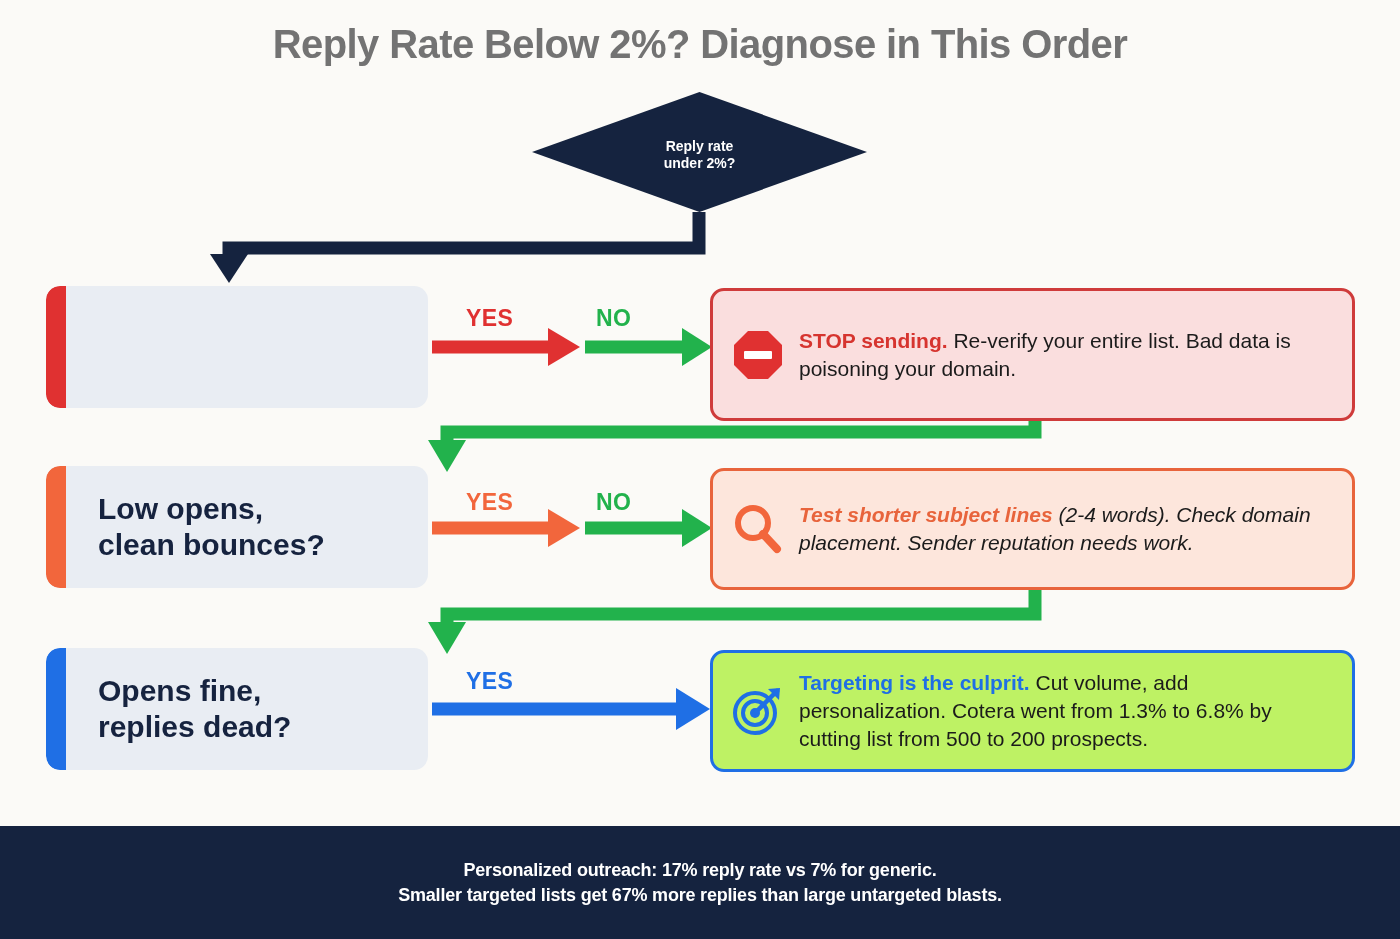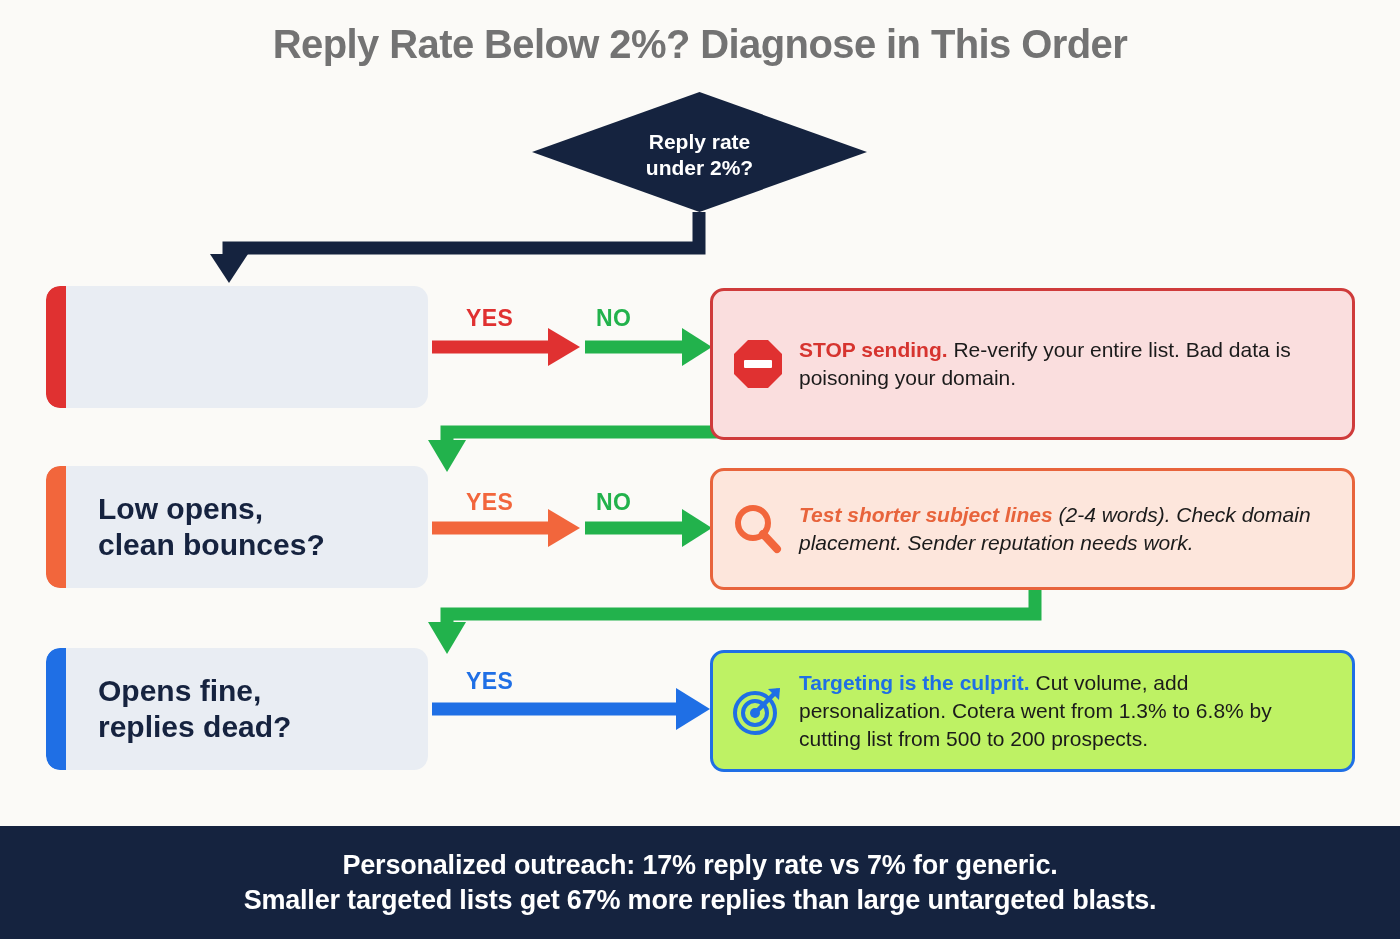"Reply rate" .diamond-text { font-size: 21px -> 14px }
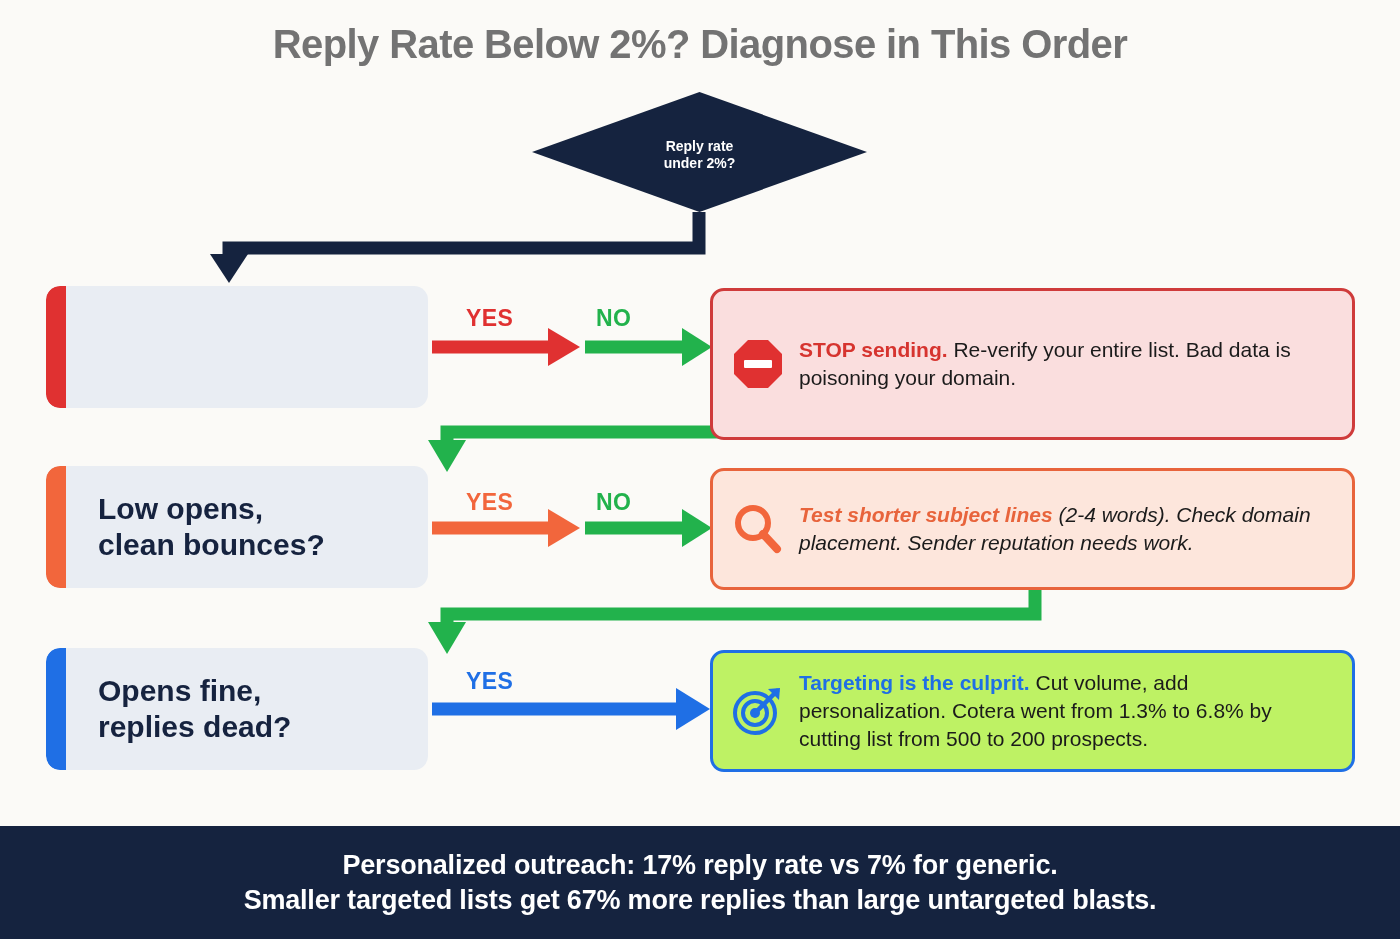"STOP sending. Re-verify your entire" #obox-1 { height: 152px -> 133px }
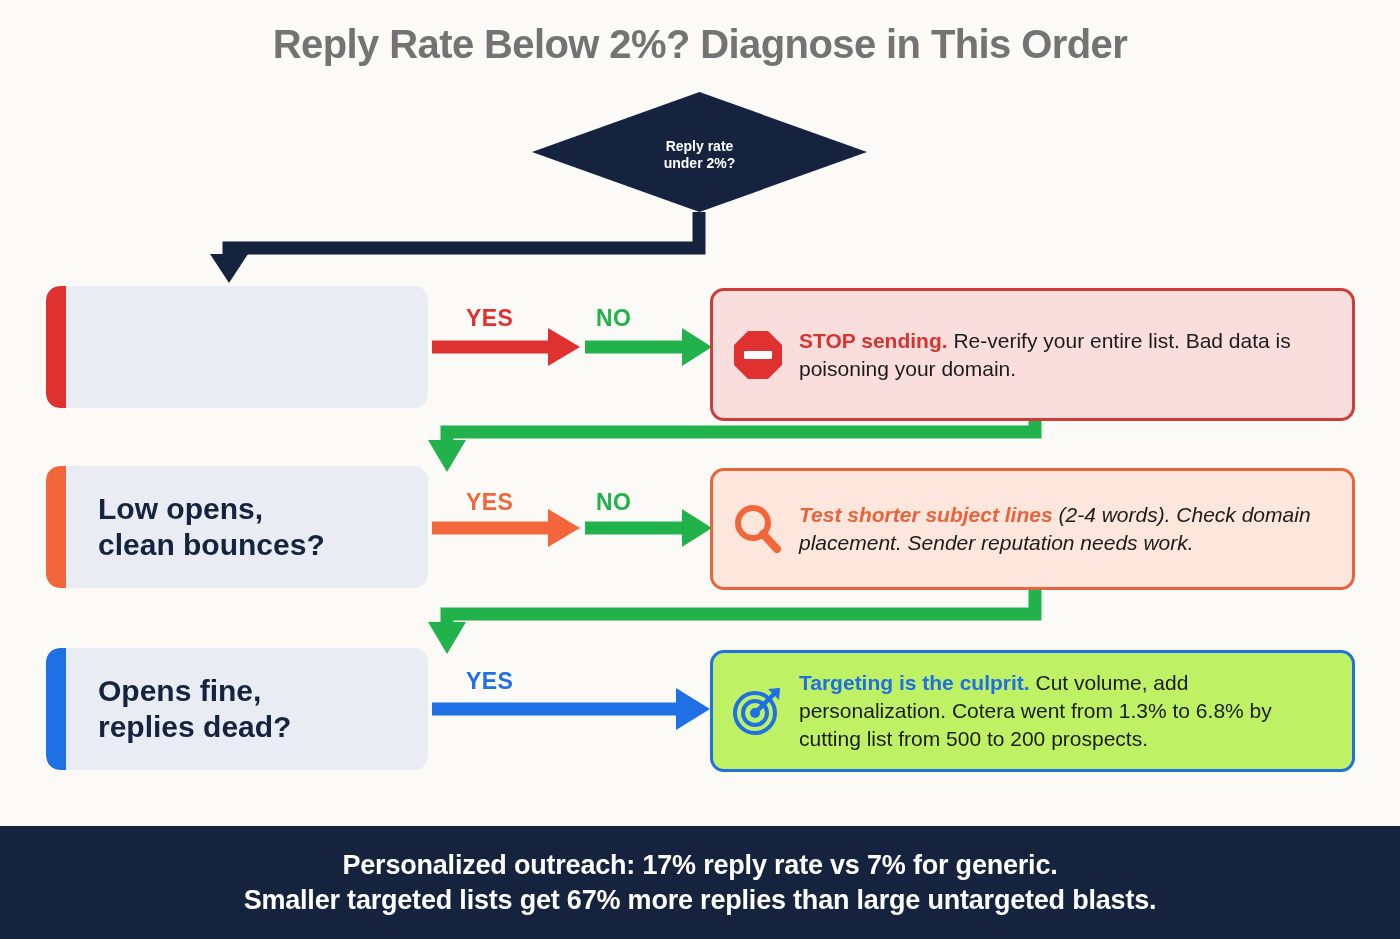"Personalized outreach: 17% reply rate" .footer .fline { font-size: 27px -> 18px }
